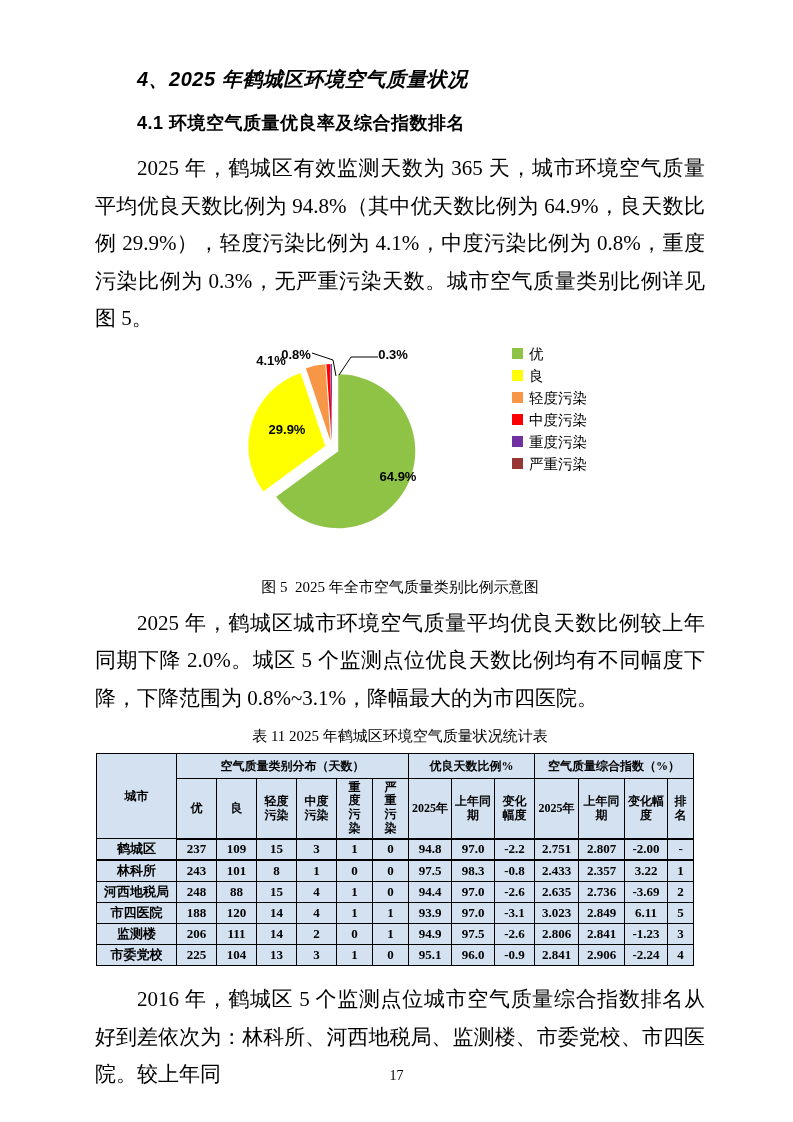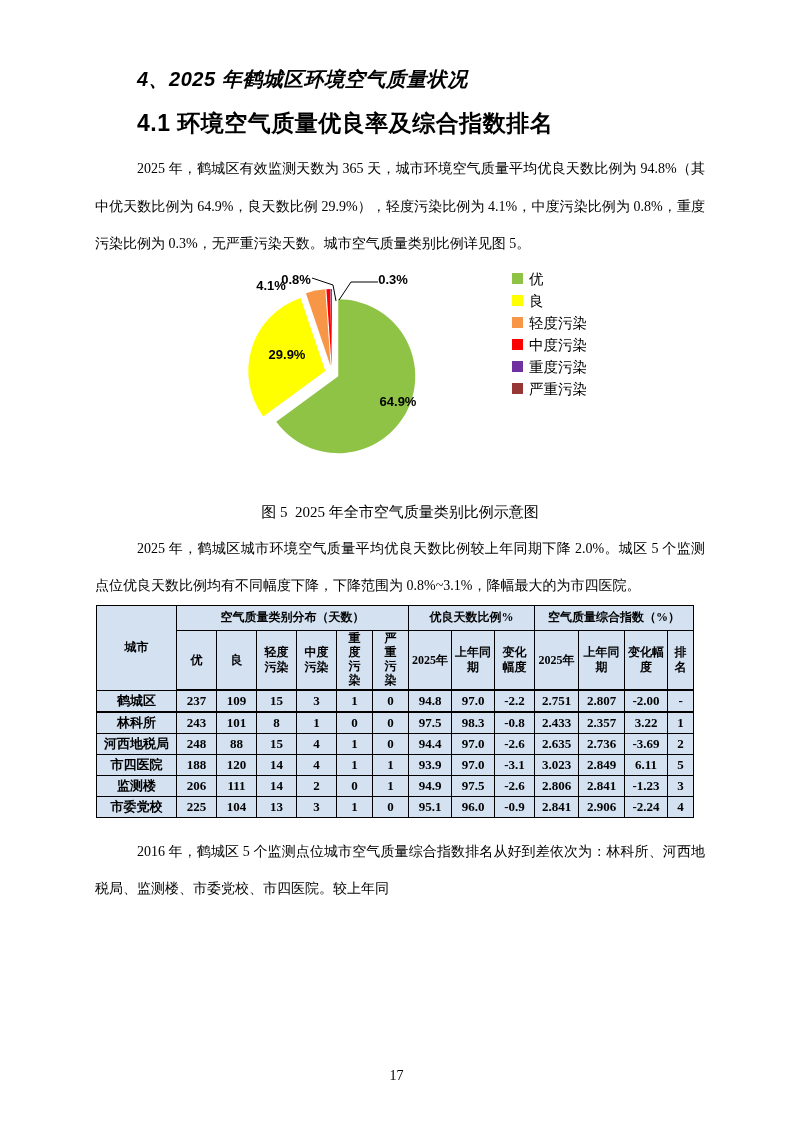"4.1 环境空气质量优良率及综合指数排名" h2.doc-h2 { font-size: 23px -> 18px }
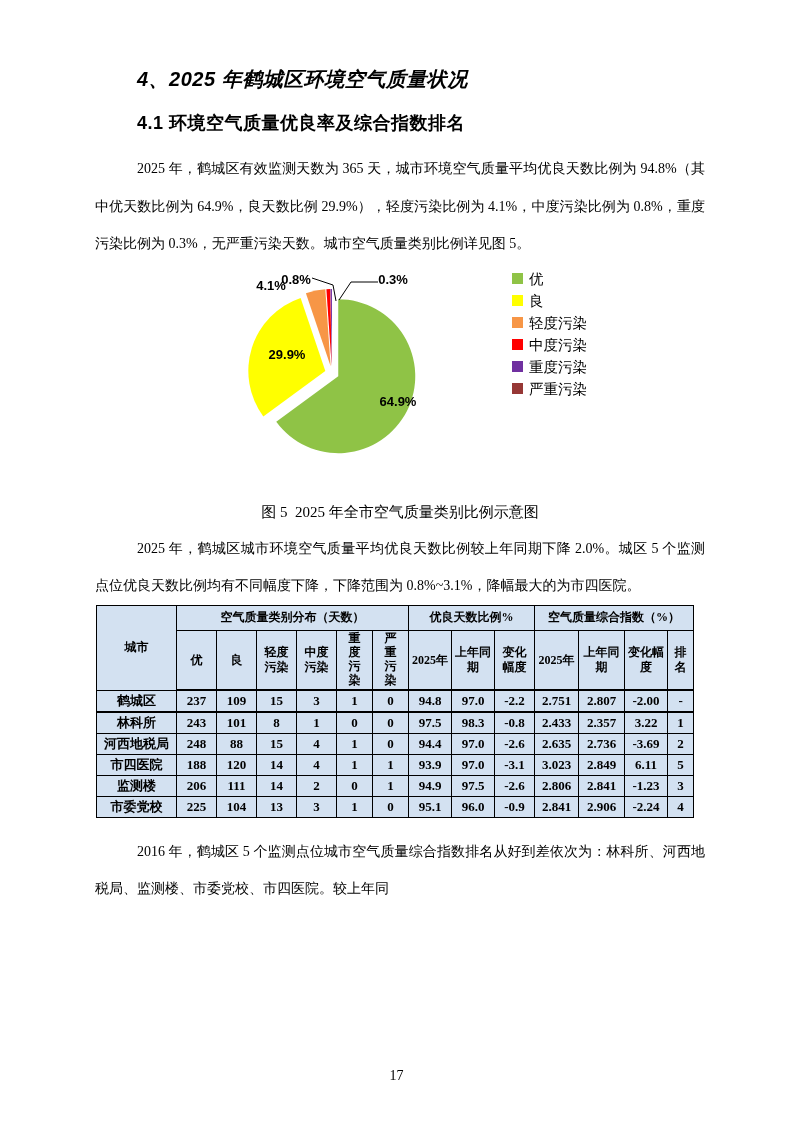"2025 年，鹤城区有效监测天数为 365" p.body-text { font-size: 14px -> 21px }
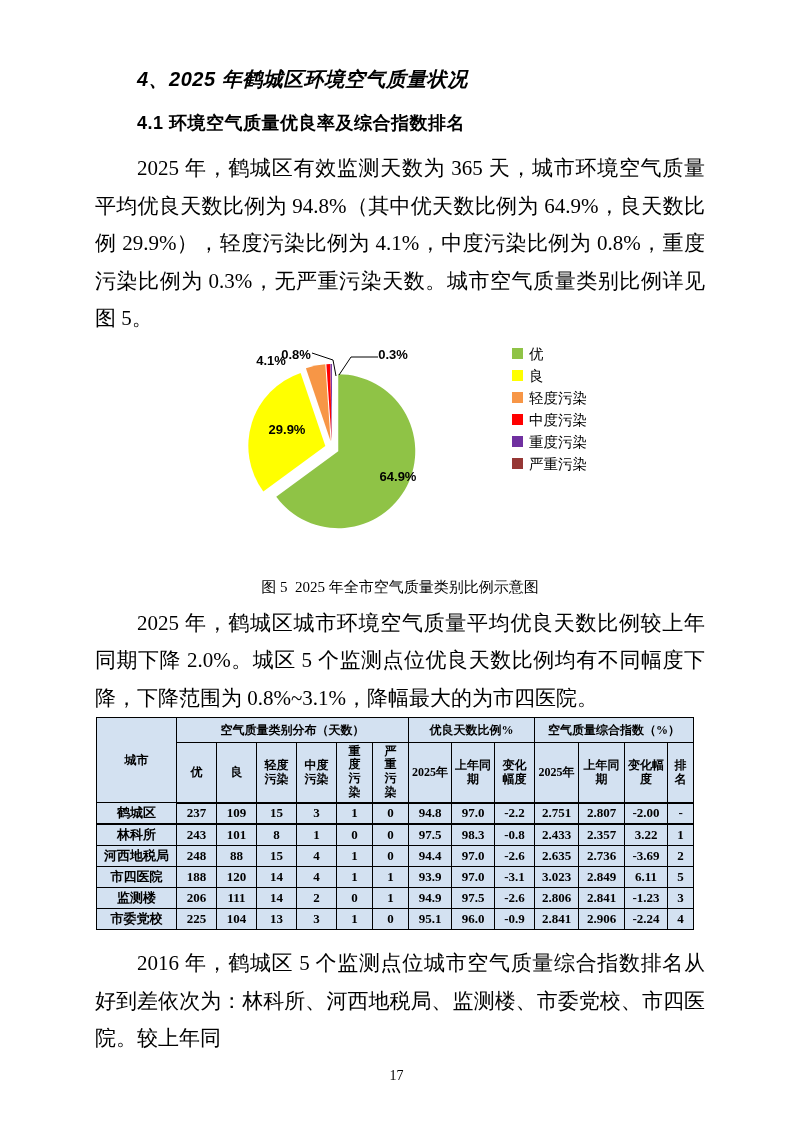"表 11 2025 年鹤城区环境空气质量状况统计表" div.table-caption { html: none -> <div>表 11 2025 年鹤城区环境空气质量状况统计表</div> }
